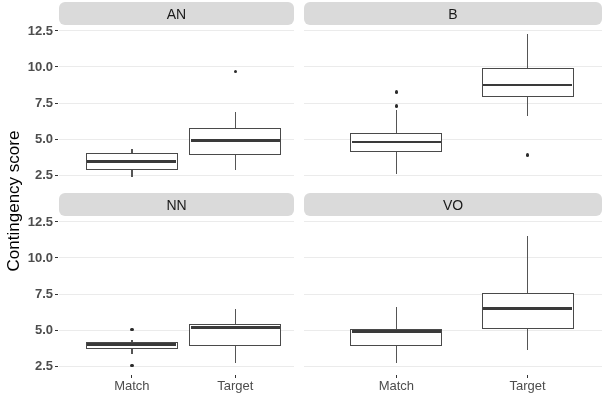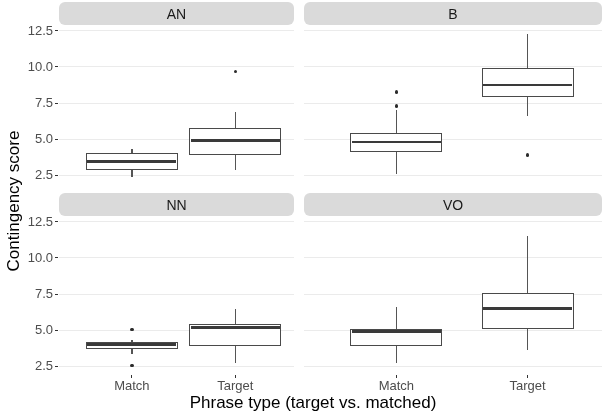"12.5" .ytick-label { font-weight: none -> bold }
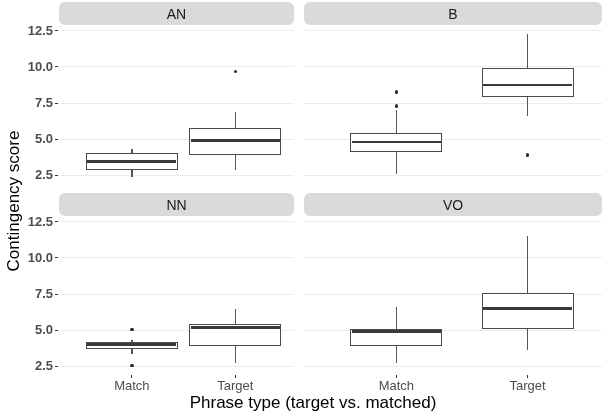"Phrase type (target vs. matched)" div.x-title { html: <div>Phrase type (target vs. matched)</div> -> none }
